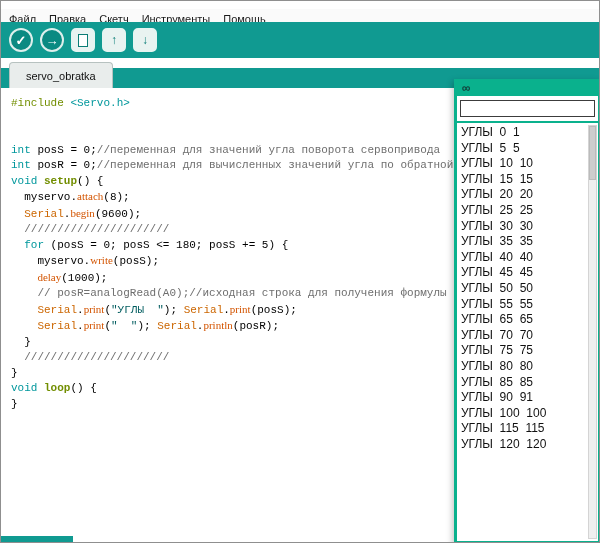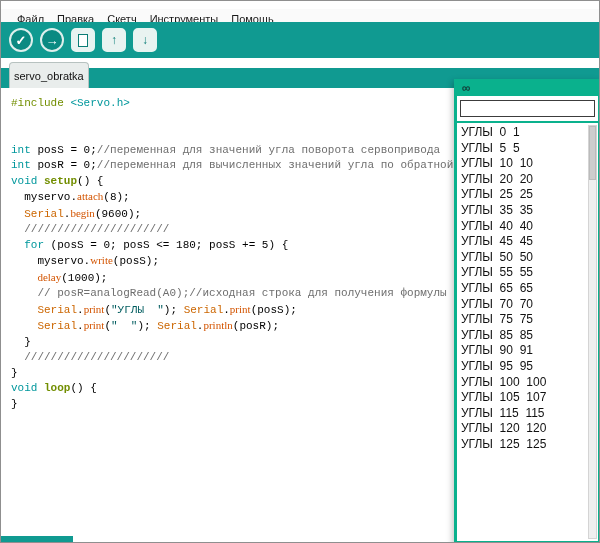"Файл" .menubar { padding-left: 16px -> 8px }
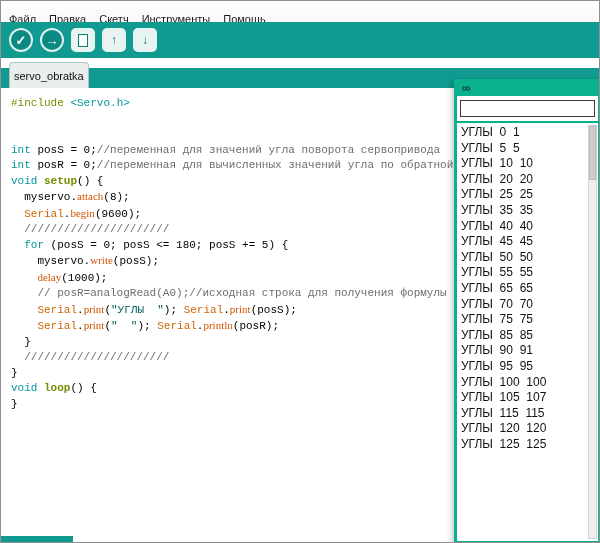"servo_obratka" .tab { padding: 0 4px -> 0 16px }
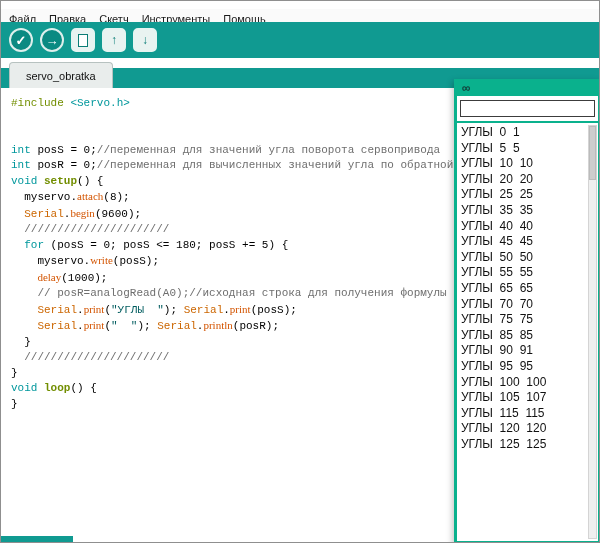"УГЛЫ 15 15" div.serial-row { html: none -> <div>УГЛЫ 15 15</div> }
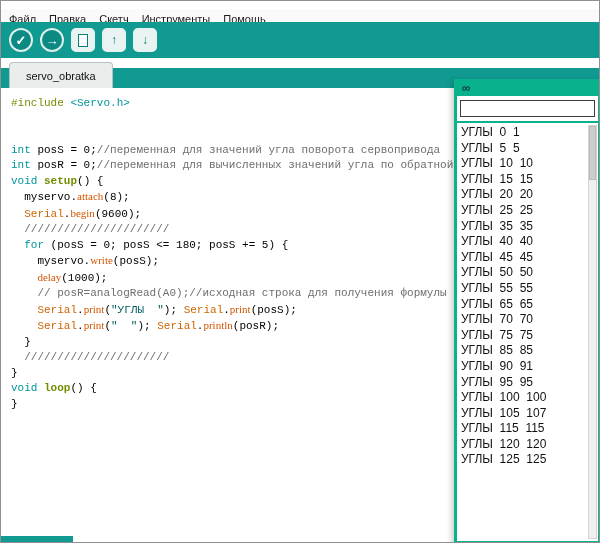"УГЛЫ 30 30" div.serial-row { html: none -> <div>УГЛЫ 30 30</div> }
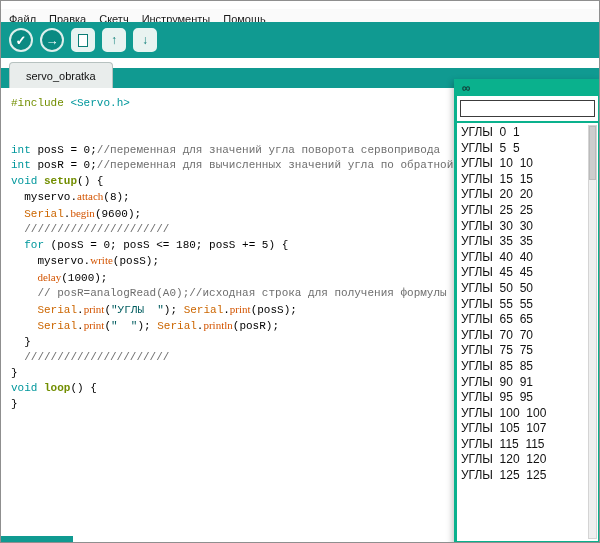"УГЛЫ 80 80" div.serial-row { html: none -> <div>УГЛЫ 80 80</div> }
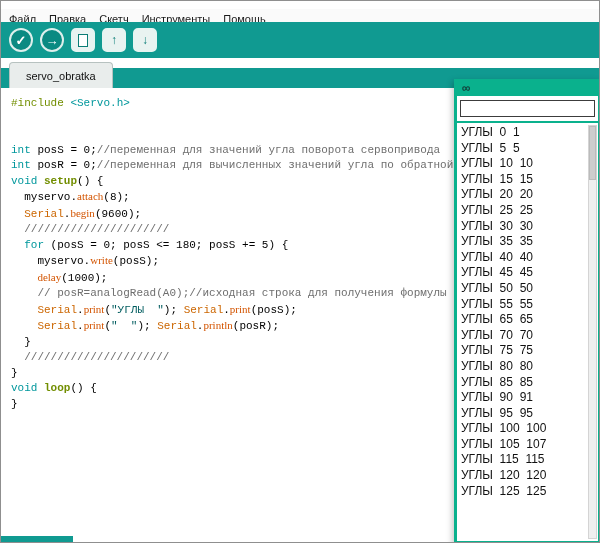"УГЛЫ 95 95" div.serial-row { html: <div>УГЛЫ 95 95</div> -> none }
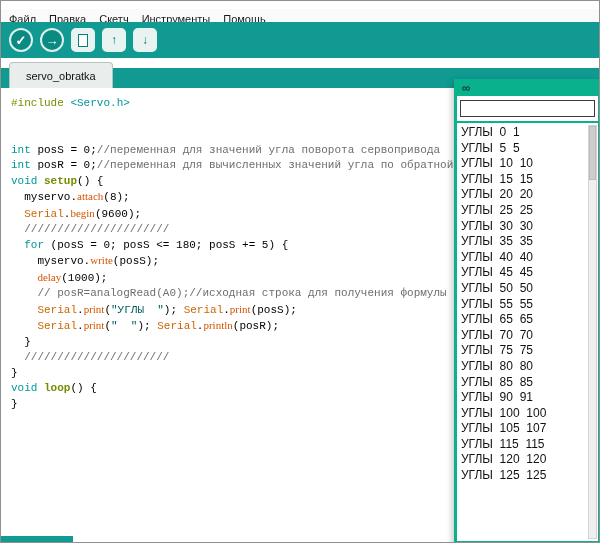"УГЛЫ 105 107" div.serial-row { html: <div>УГЛЫ 105 107</div> -> none }
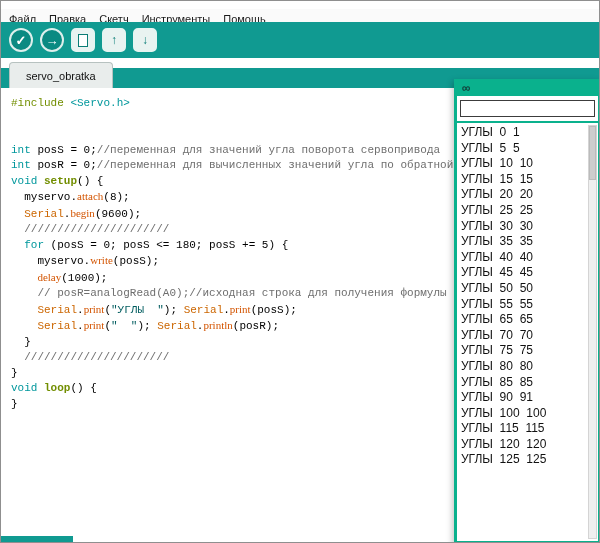"УГЛЫ 125 125" div.serial-row { html: <div>УГЛЫ 125 125</div> -> none }
